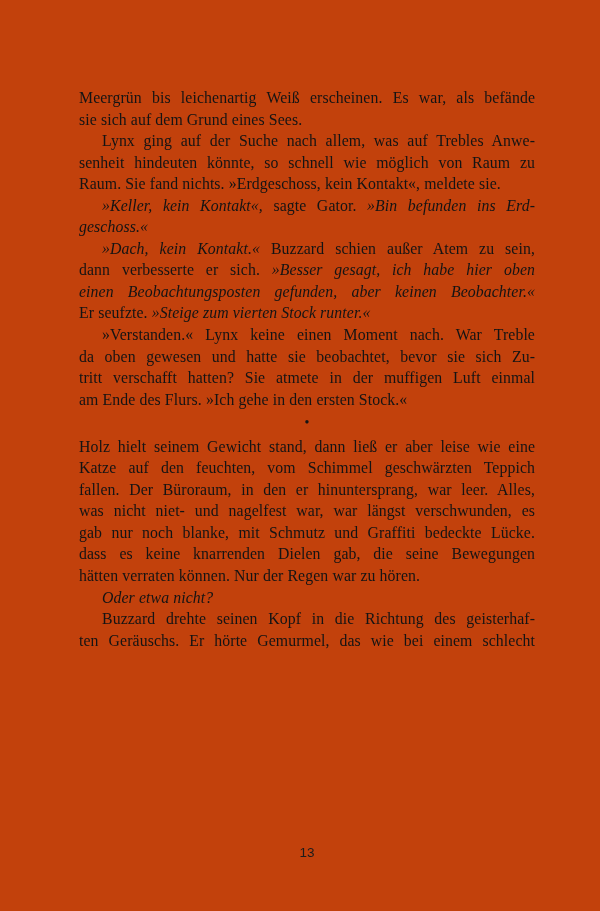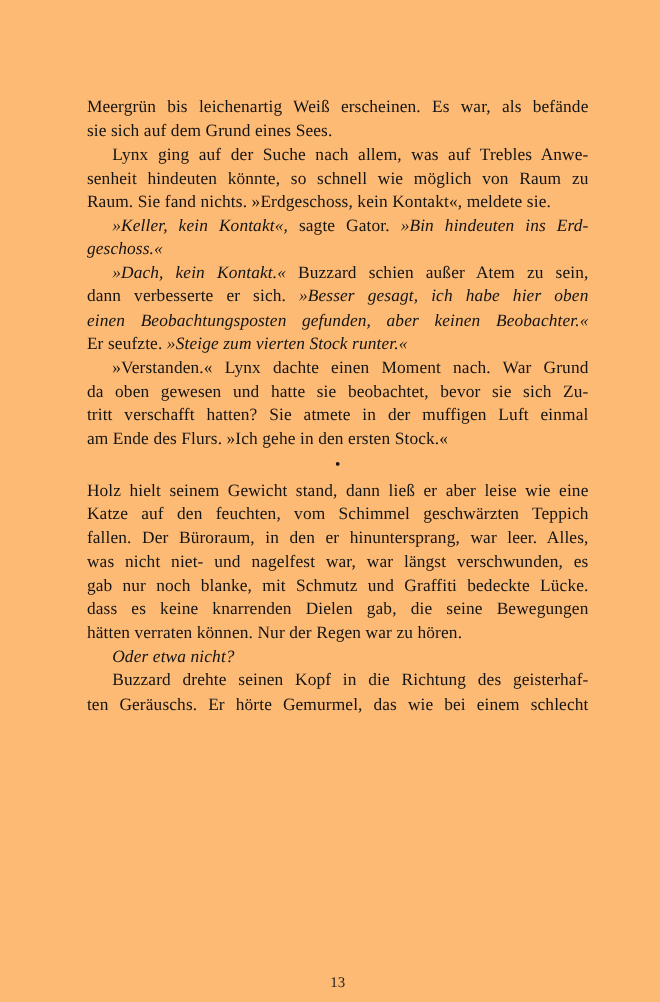"Meergrün bis leichenartig Weiß" .book-page { background: #fdba74 -> #c2410c }
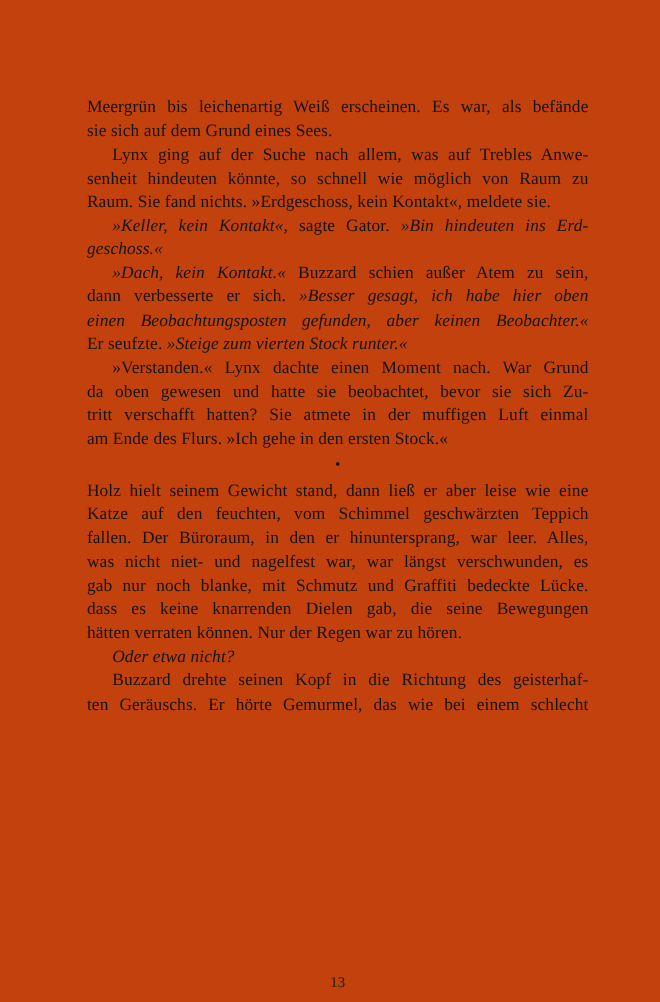"»Bin hindeuten ins Erd-" span.it { text: hindeuten -> befunden }
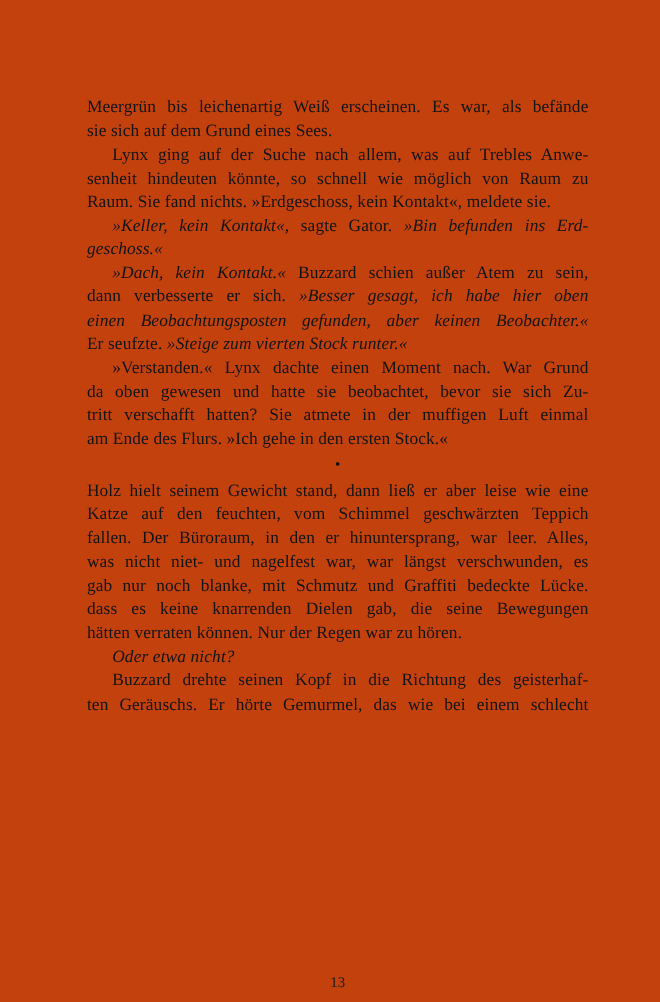"»Verstanden.« Lynx dachte einen Moment" span { text: dachte einen Moment nach. War Grund -> keine einen Moment nach. War Treble }
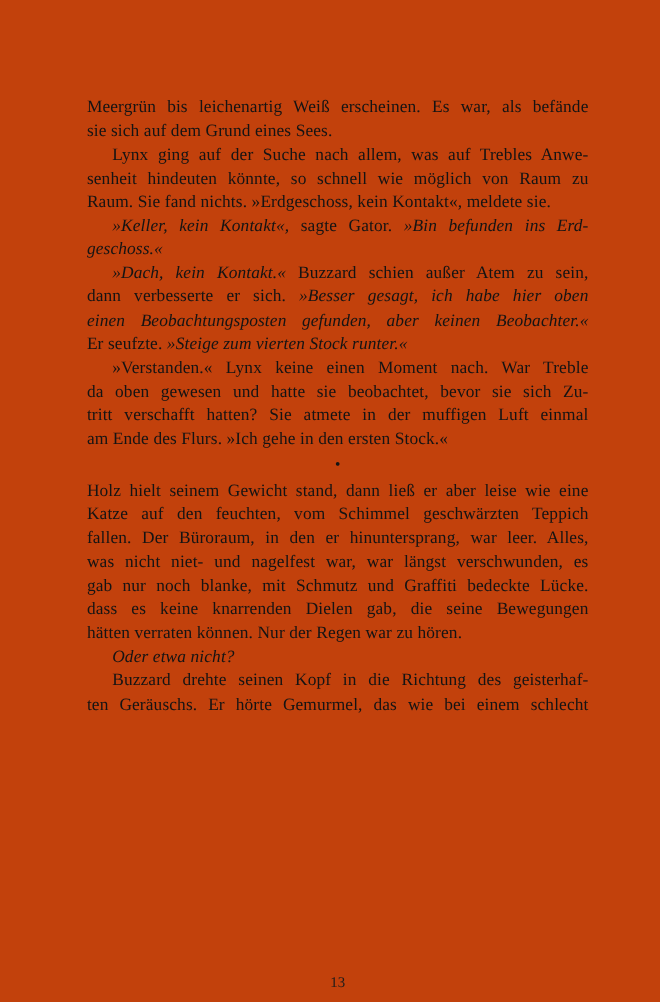"13" .pagenum { font-family: Liberation Serif, serif -> Liberation Sans, sans-serif; top: 885px -> 845px }
